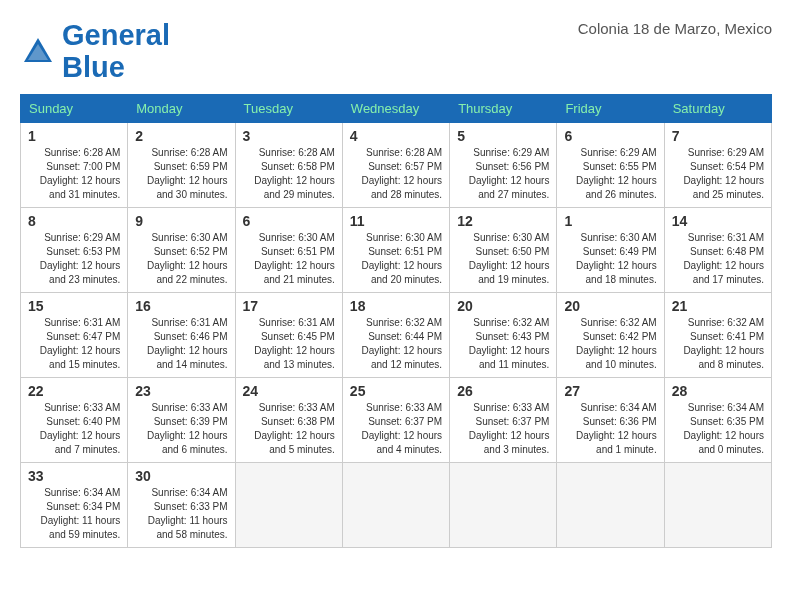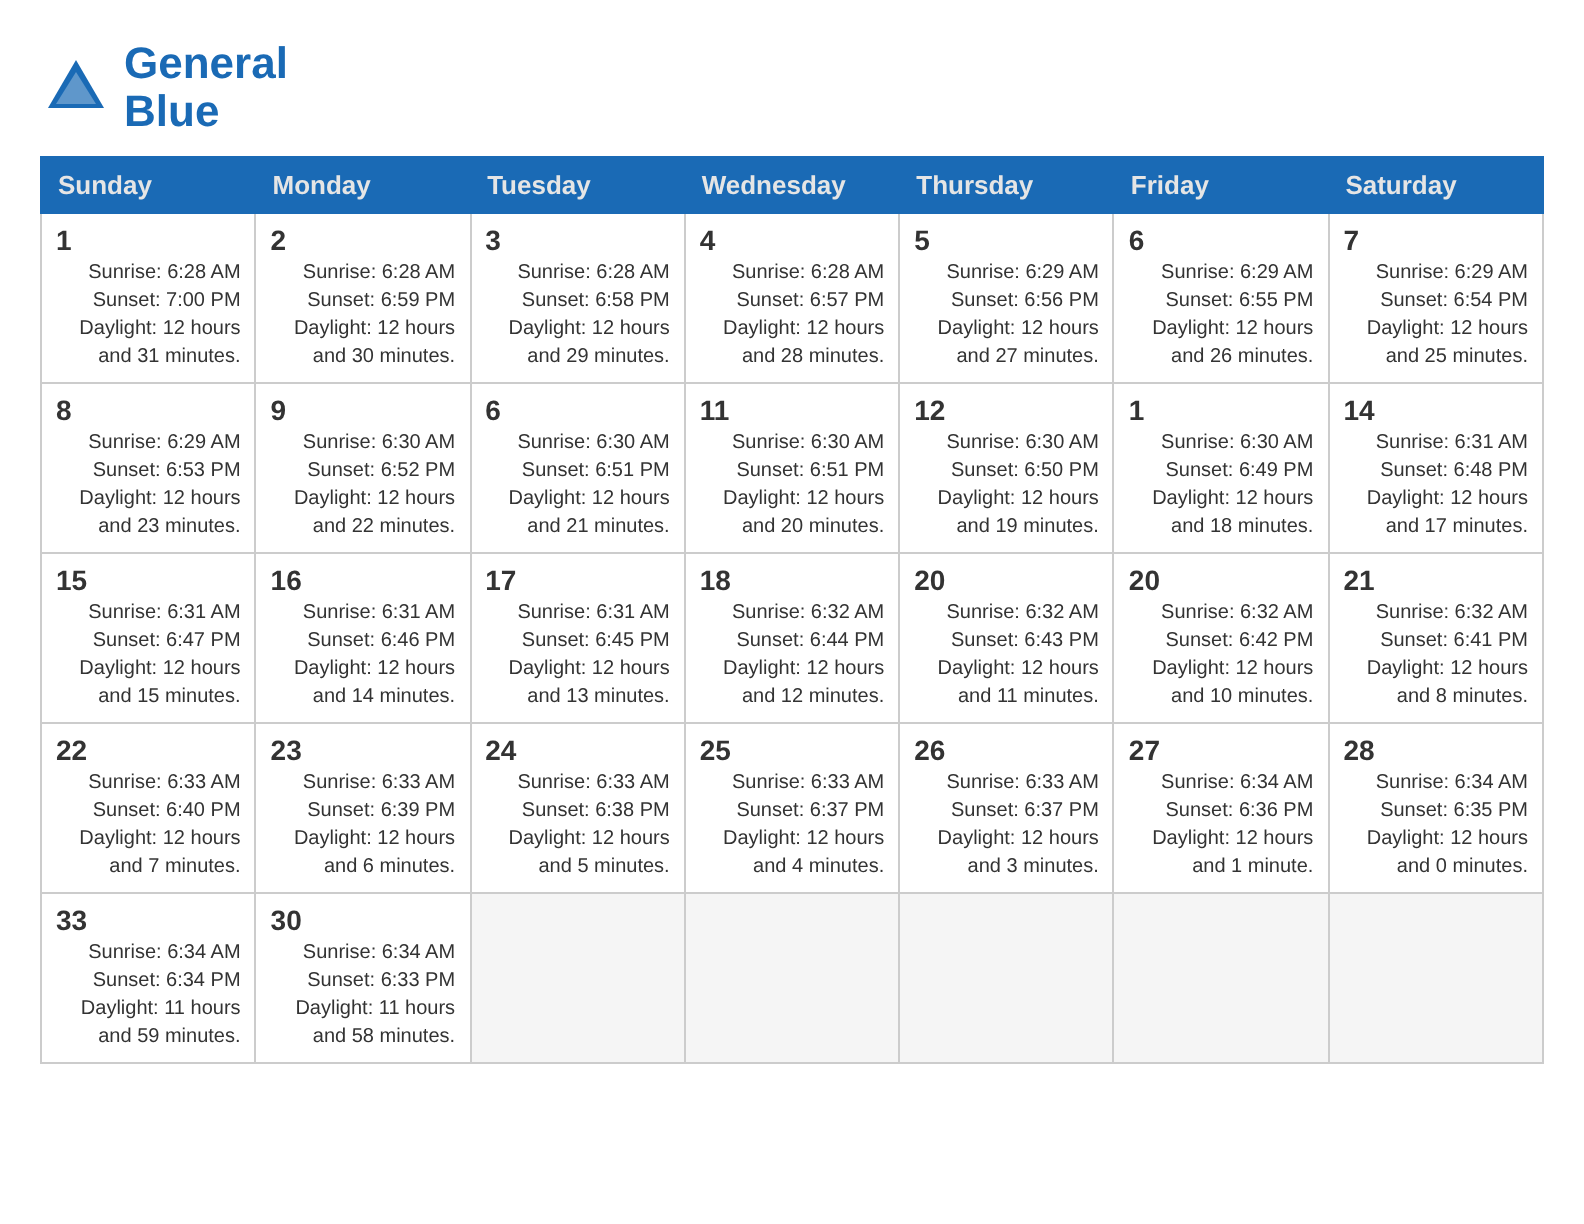"General" .logo-text { font-size: 22px -> 29px }
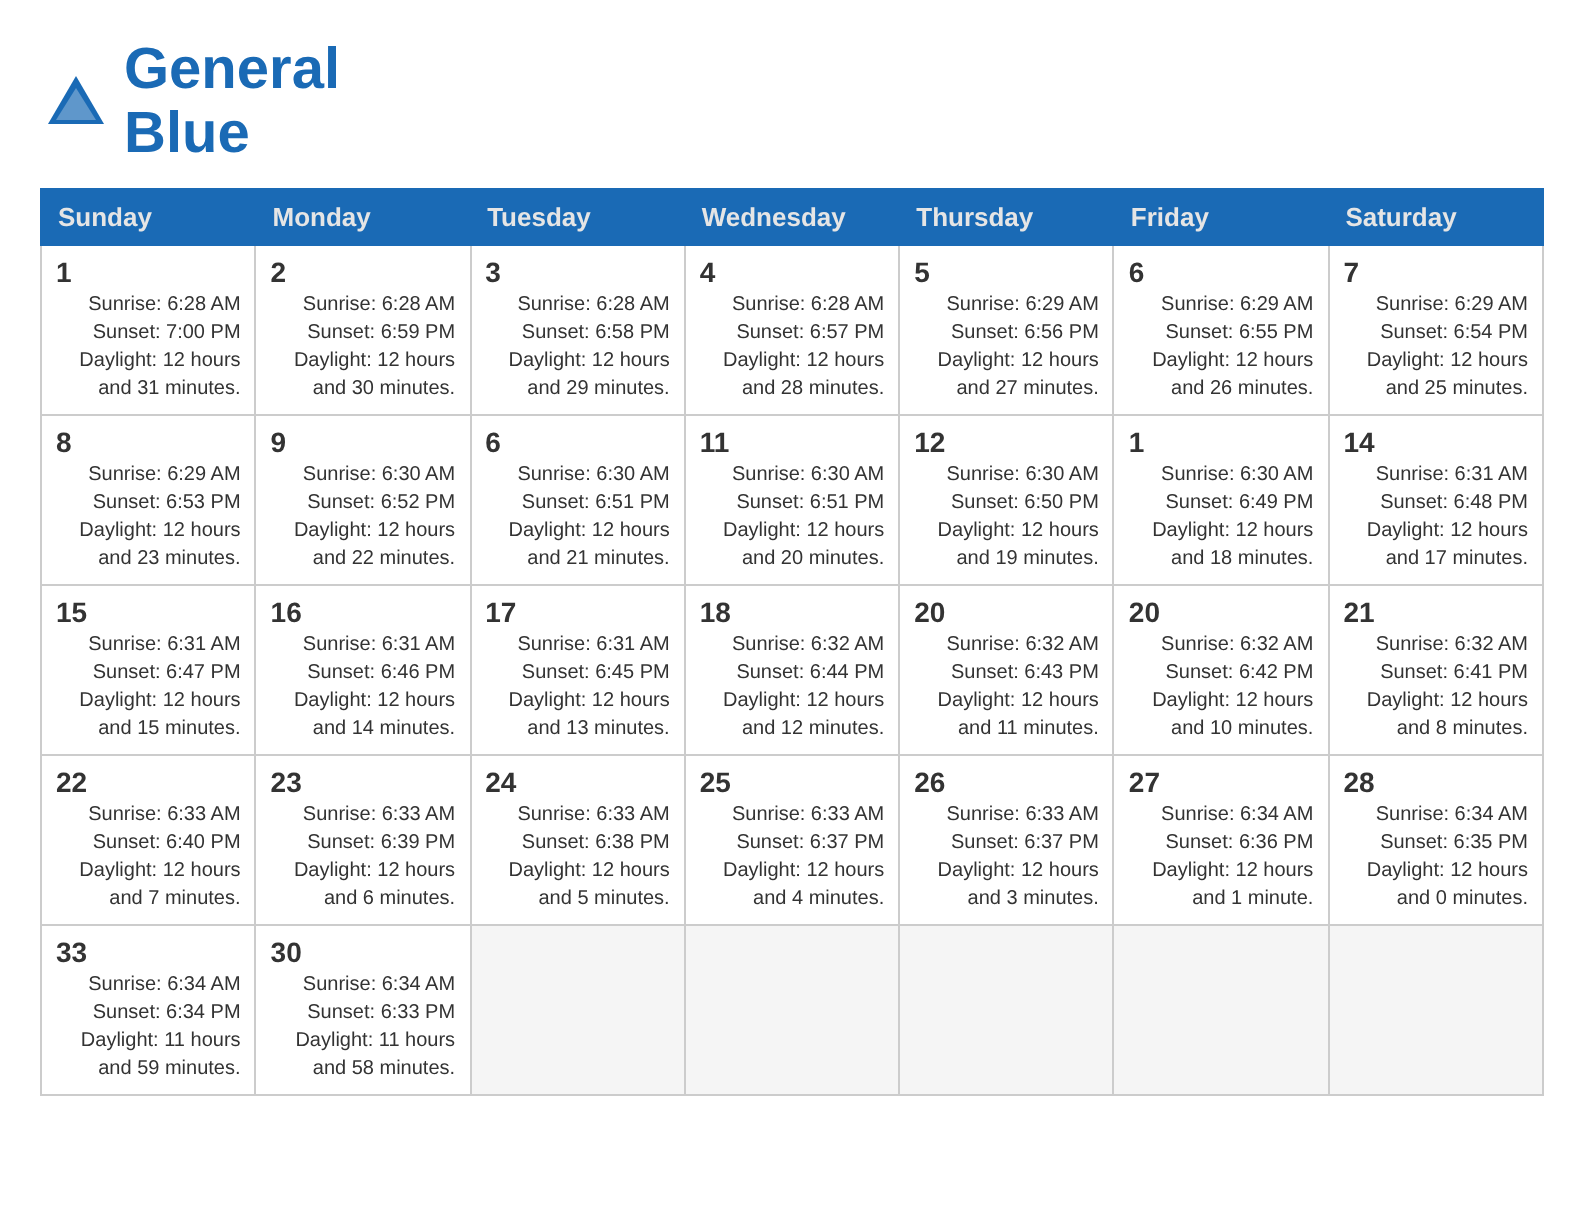"Colonia 18 de Marzo, Mexico" div.subtitle { html: none -> <div>Colonia 18 de Marzo, Mexico</div> }
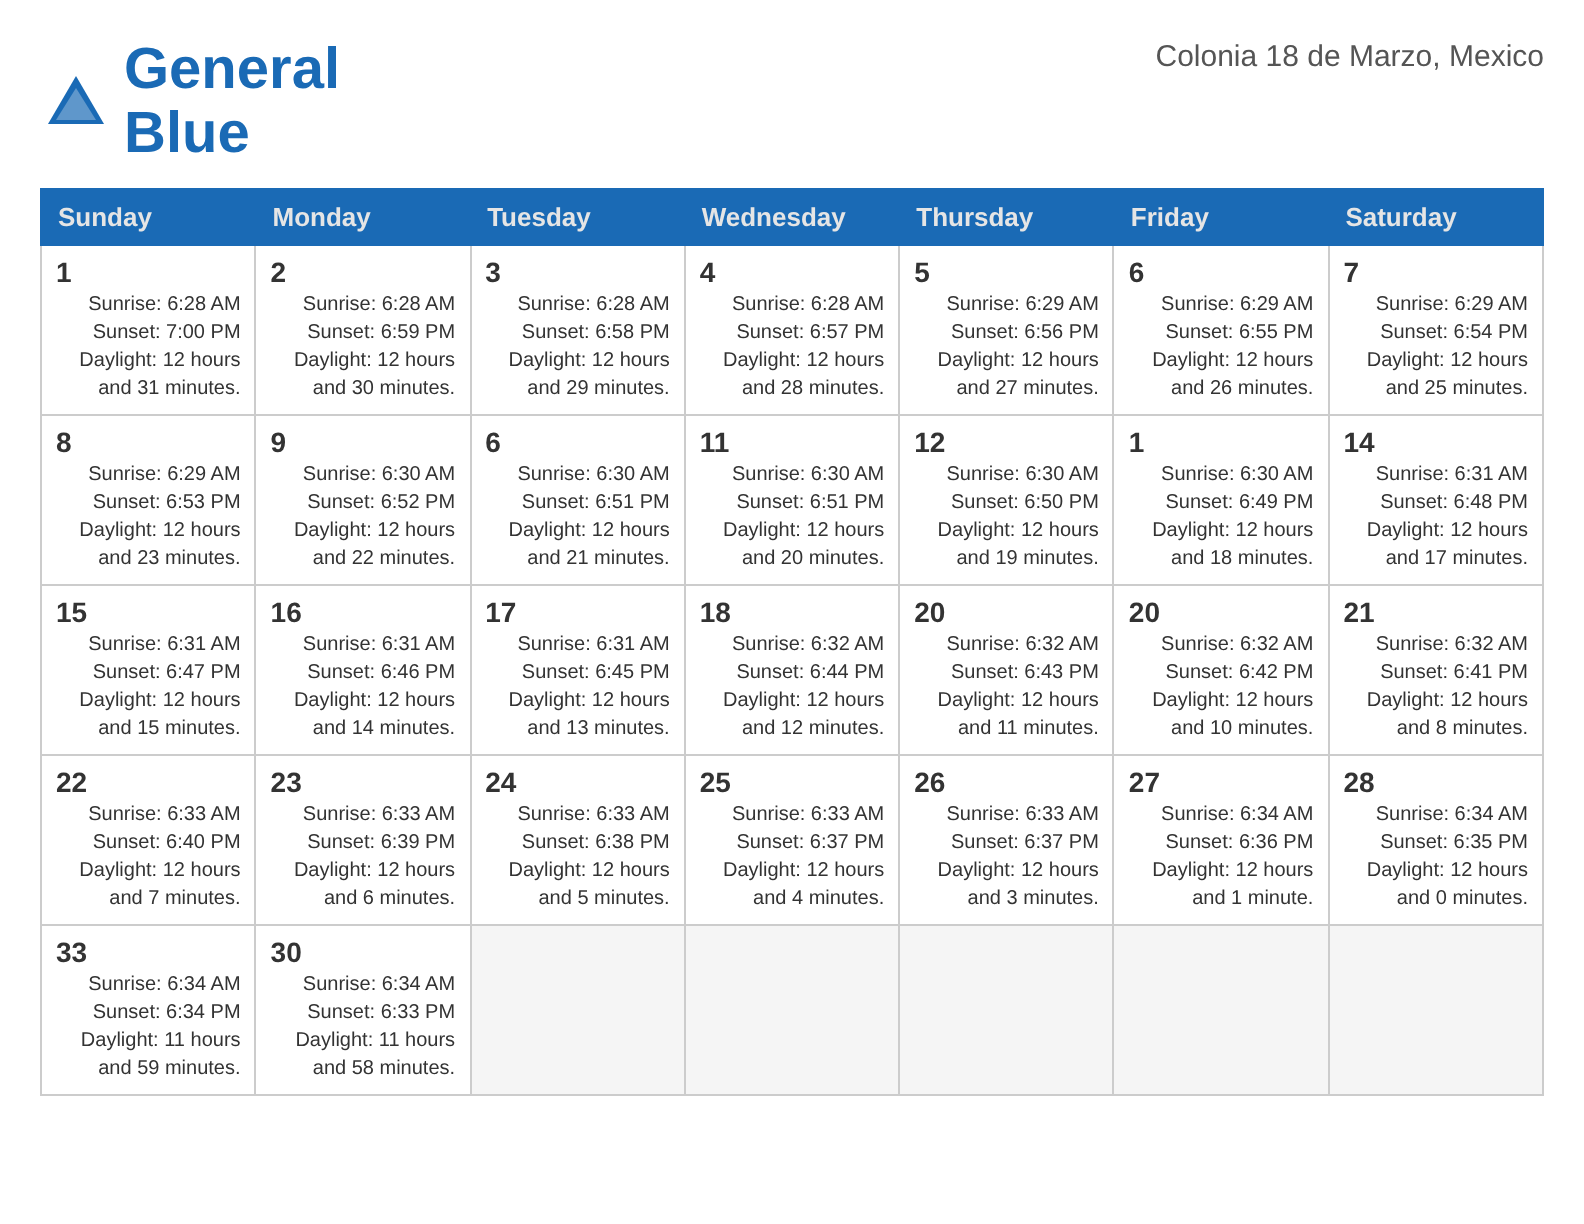"Sunday" .calendar th { color: #e5e5e5 -> #86efac; font-weight: bold -> normal }
